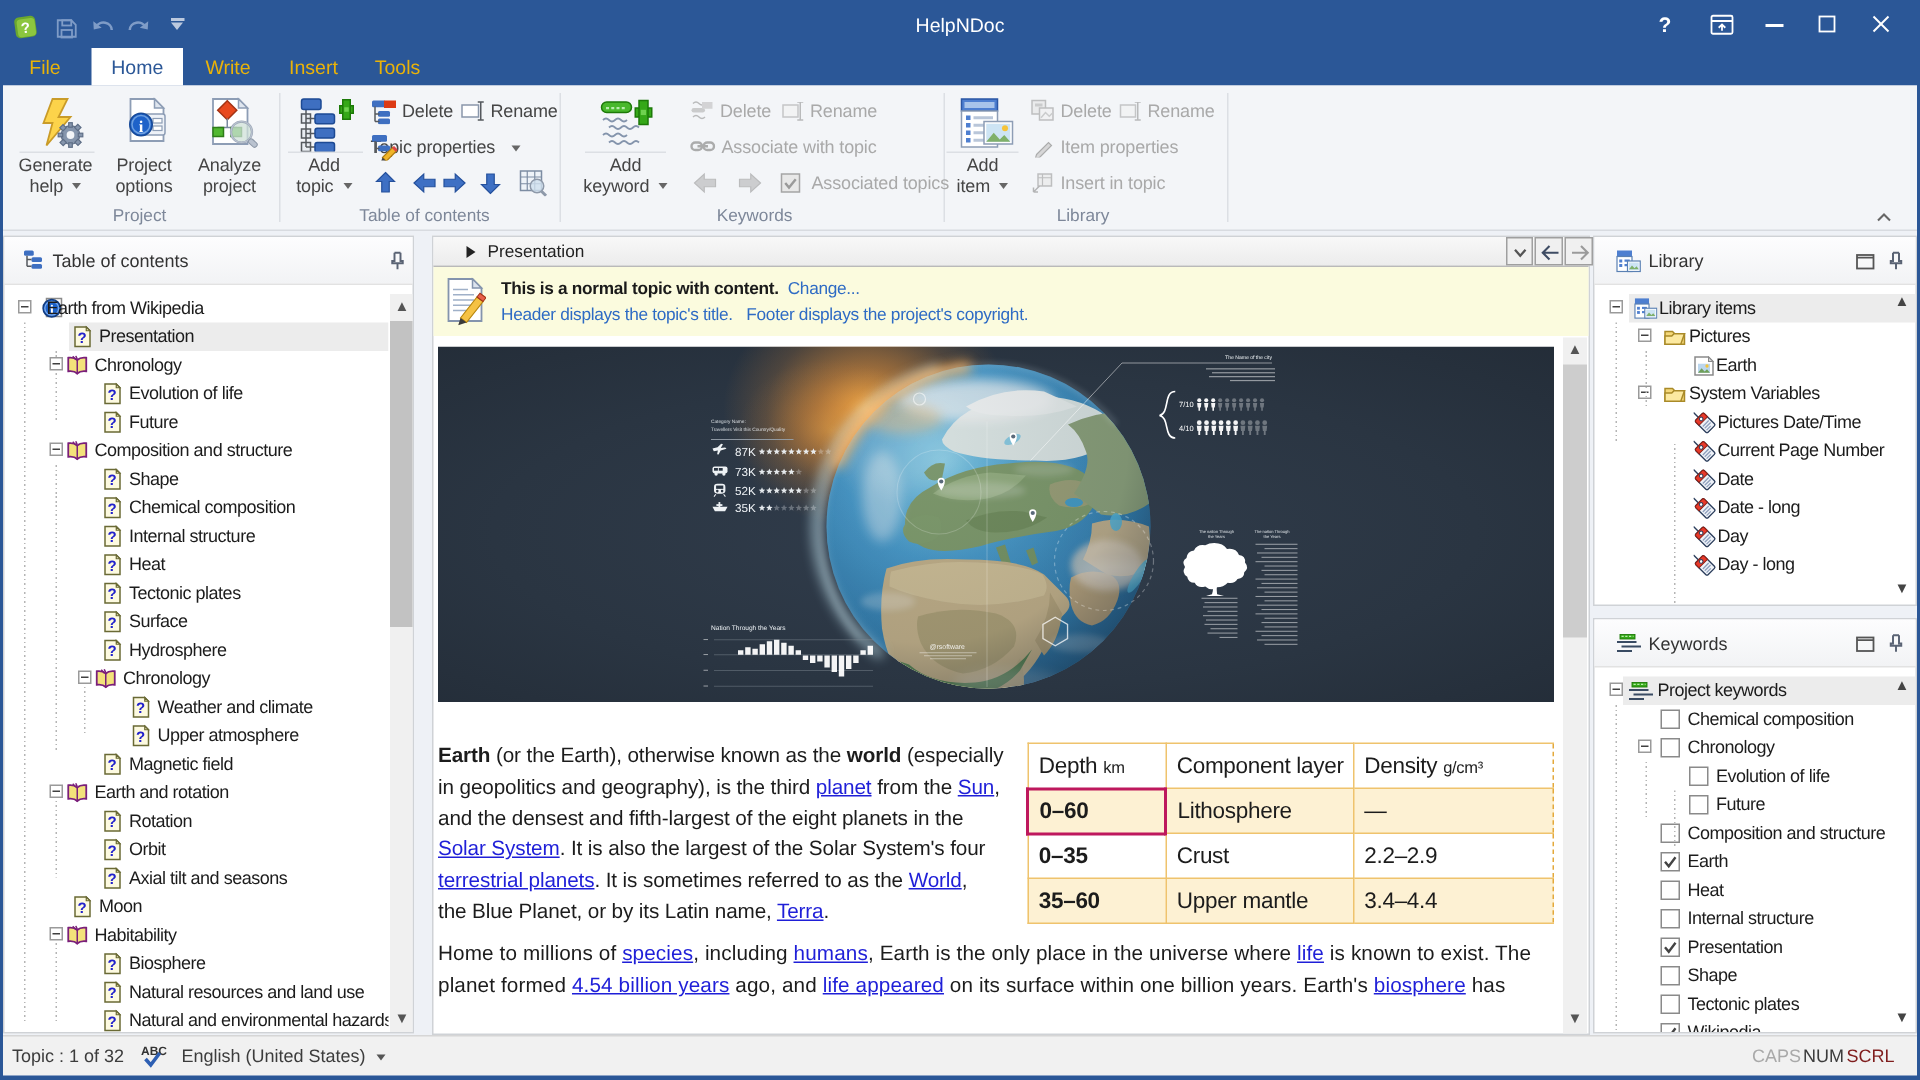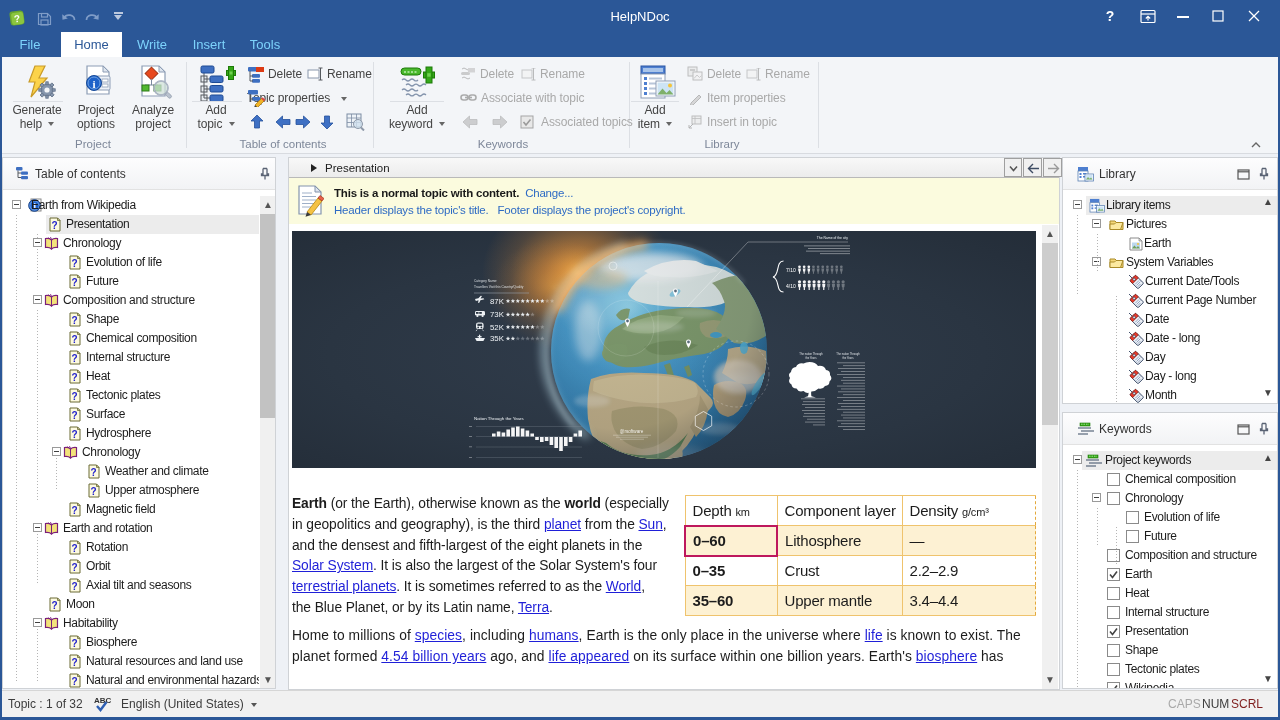"File" .tab { color: #7dd3fc -> #eab308 }
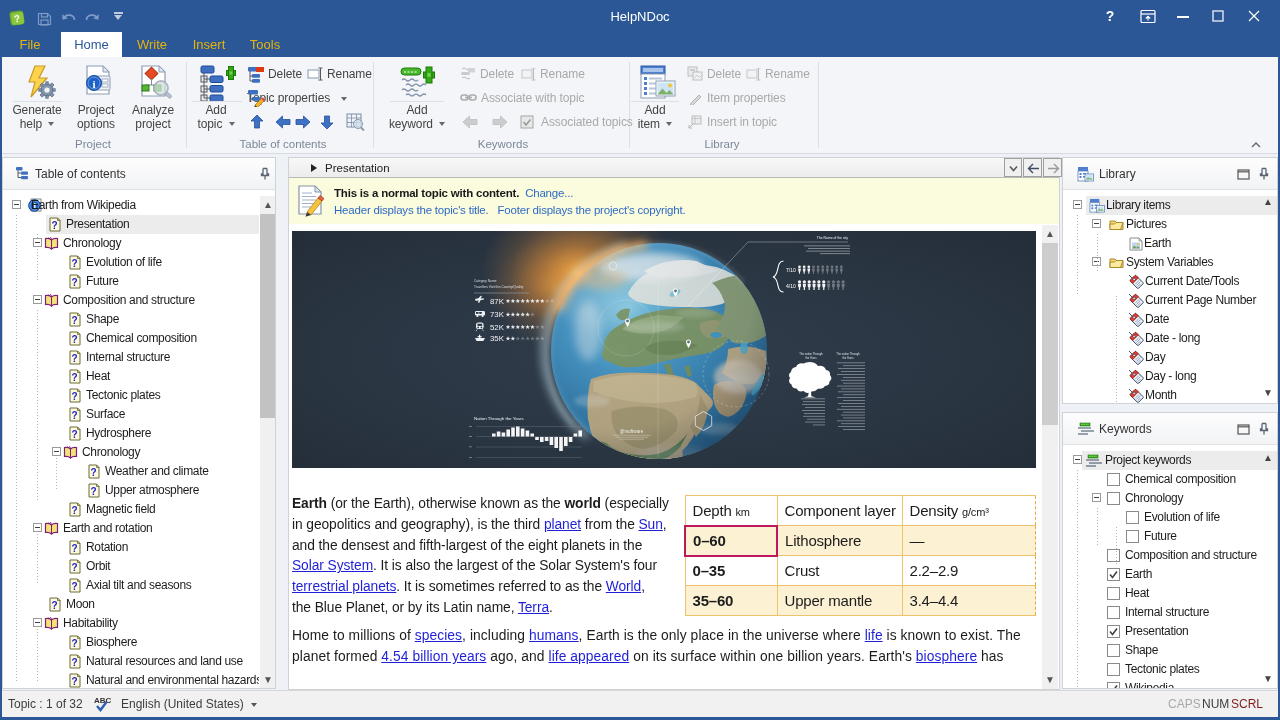"Current Date/Tools" div { text: Current Date/Tools -> Pictures Date/Time }
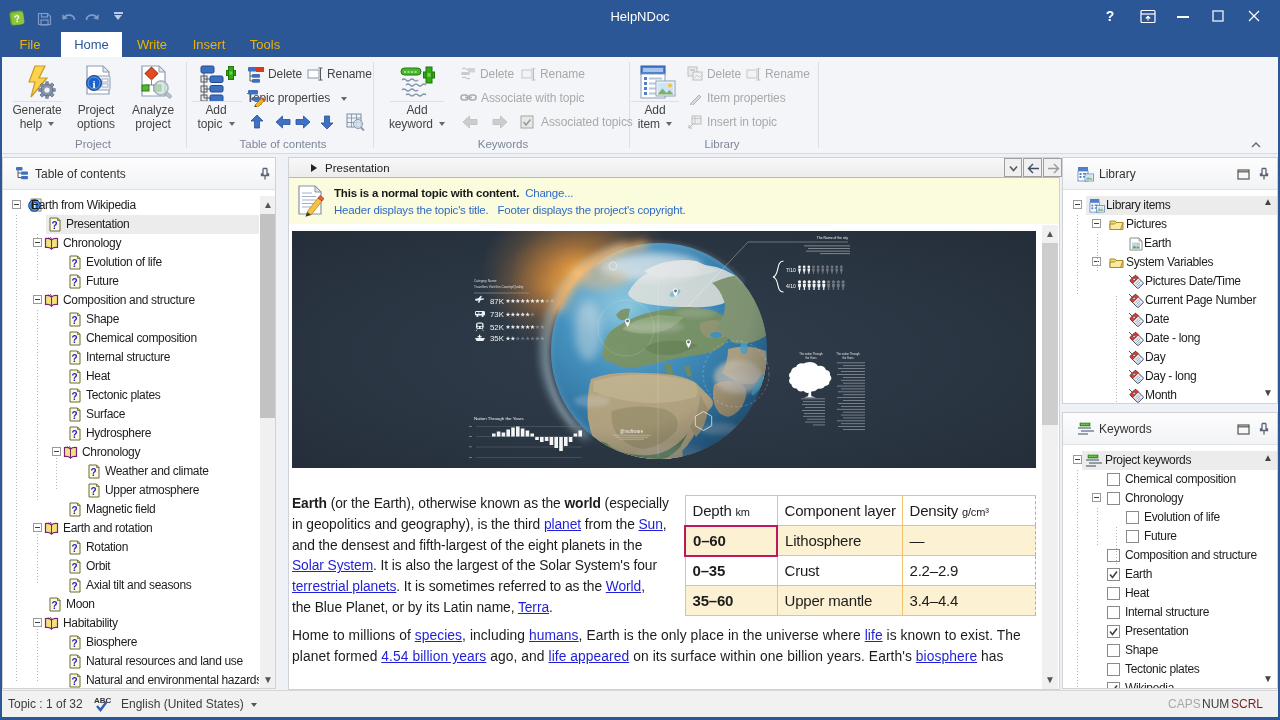"Month" div.trow { html: <div> <div> <svg> <path></path> <g> <rect></rect> <path></path> <circle></circle> <path></path> </g> </svg> </div> <div>Month</div> </div> -> none }
